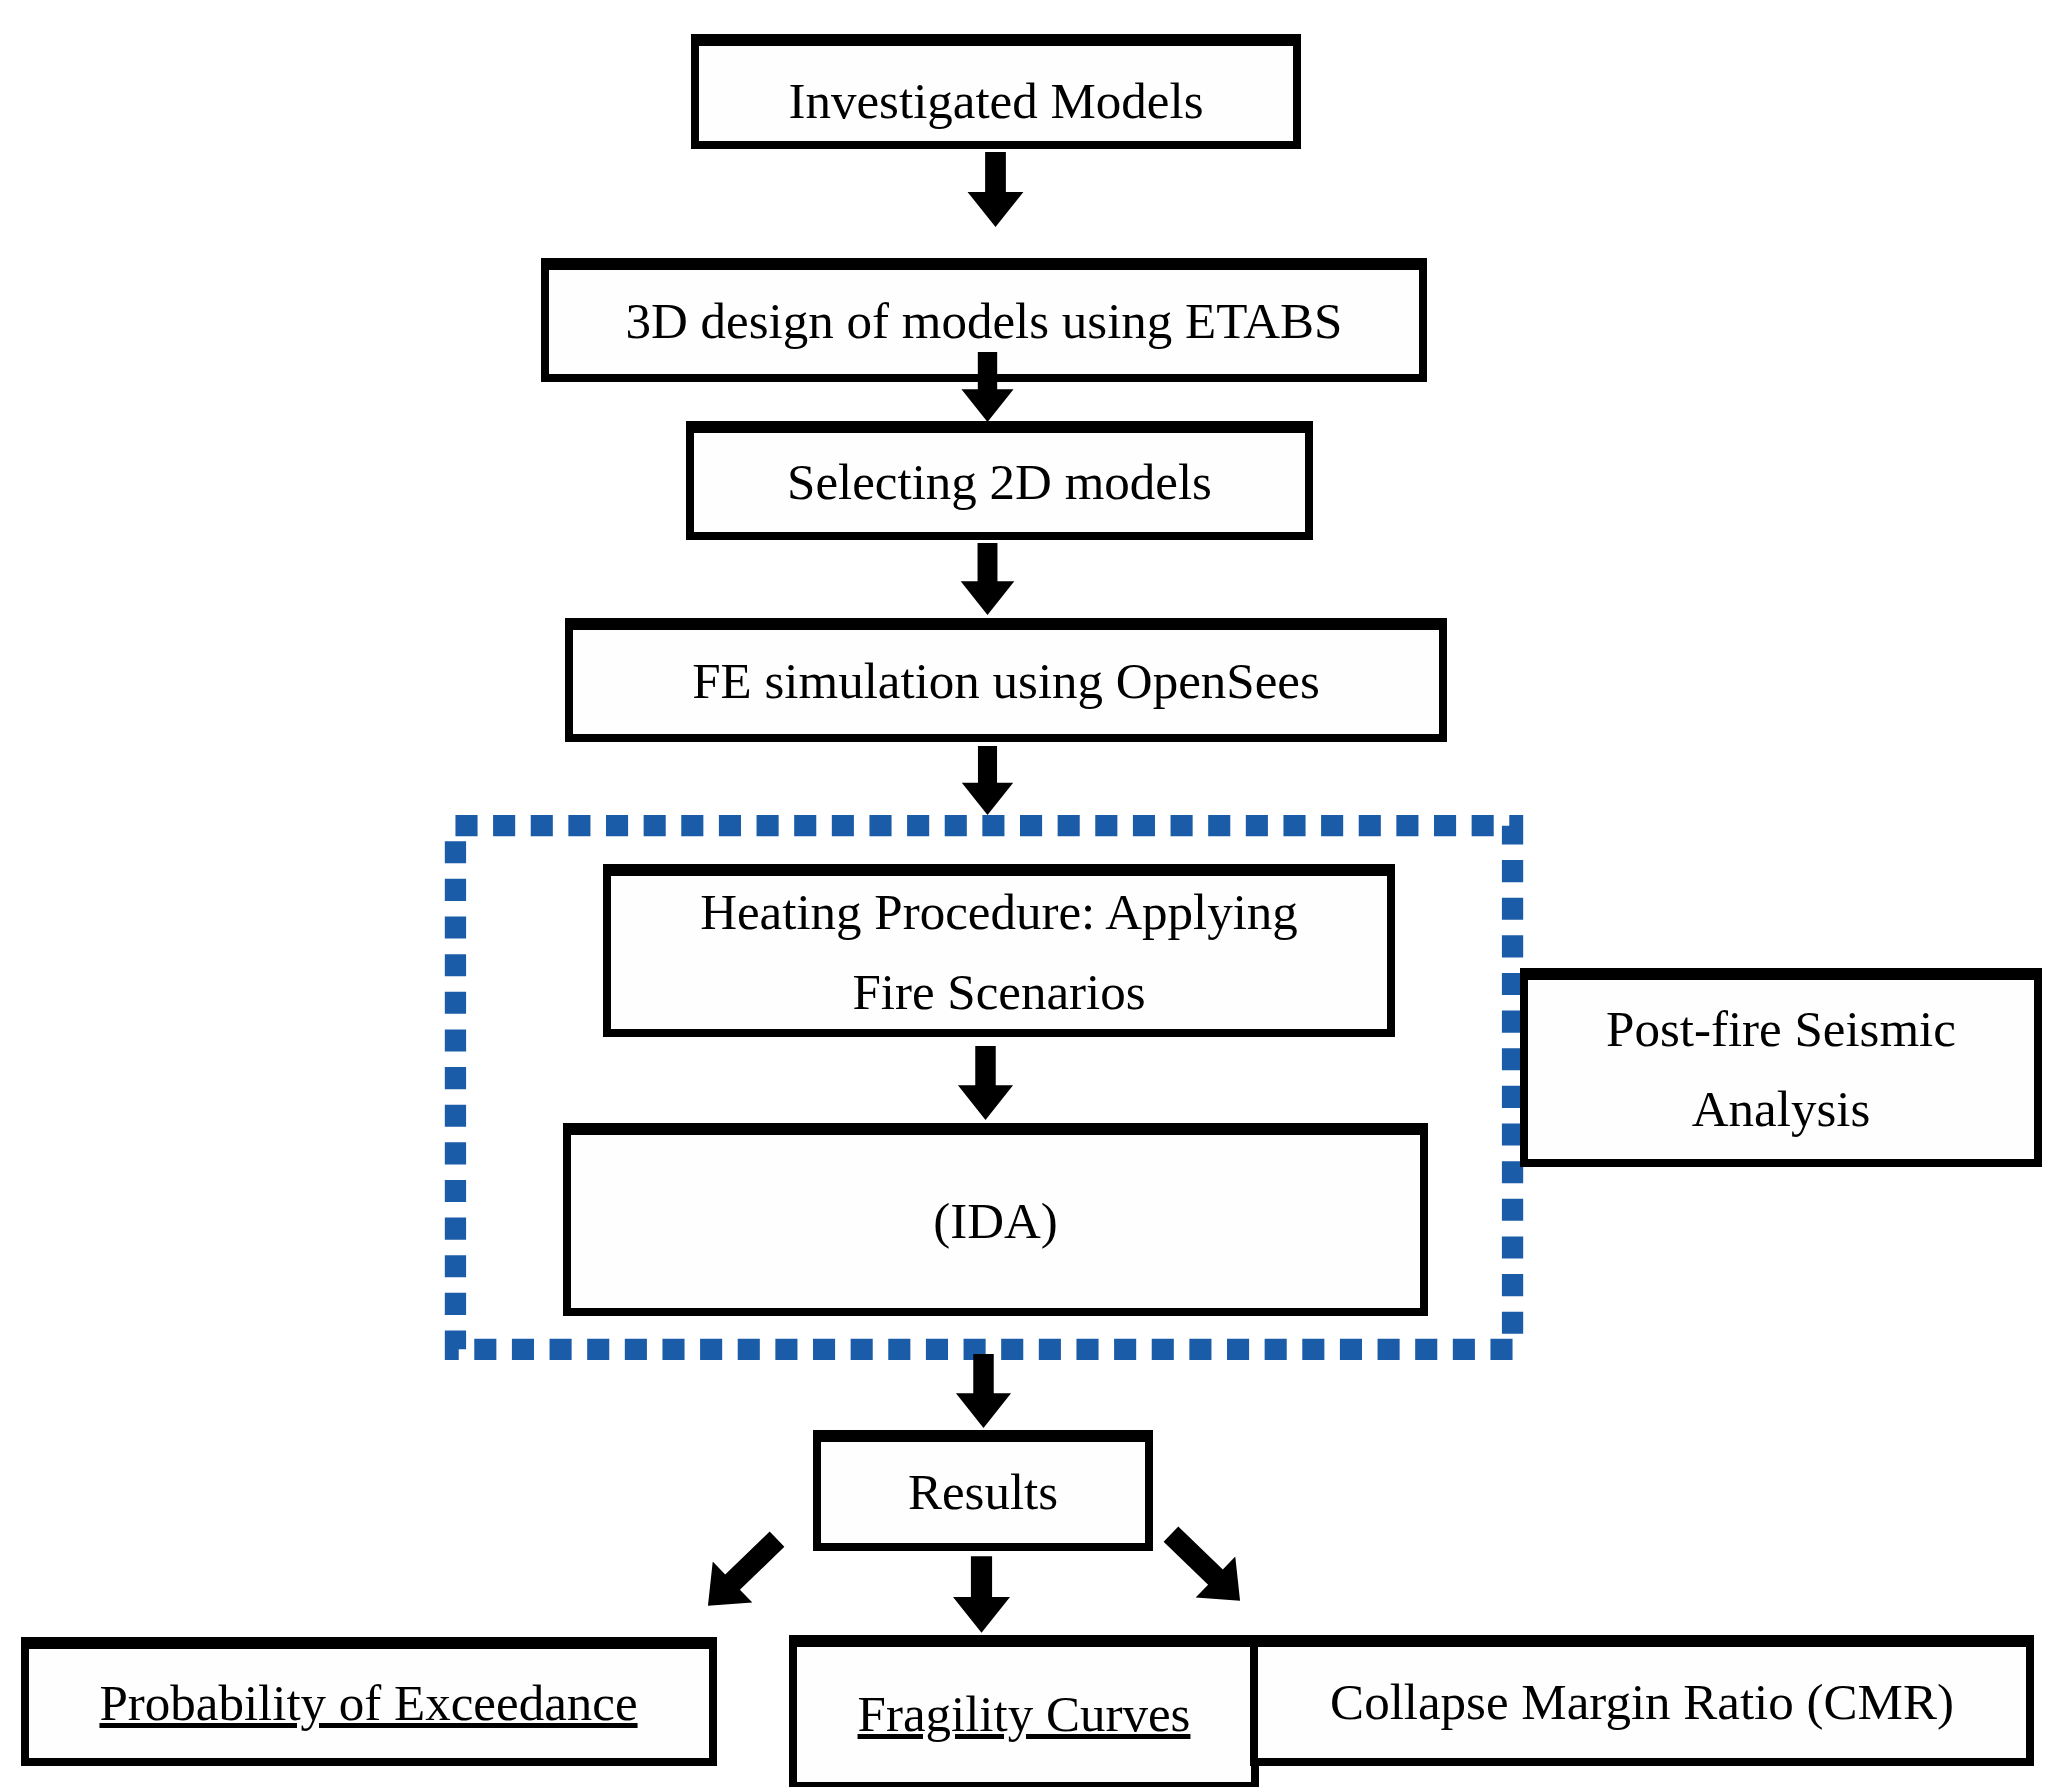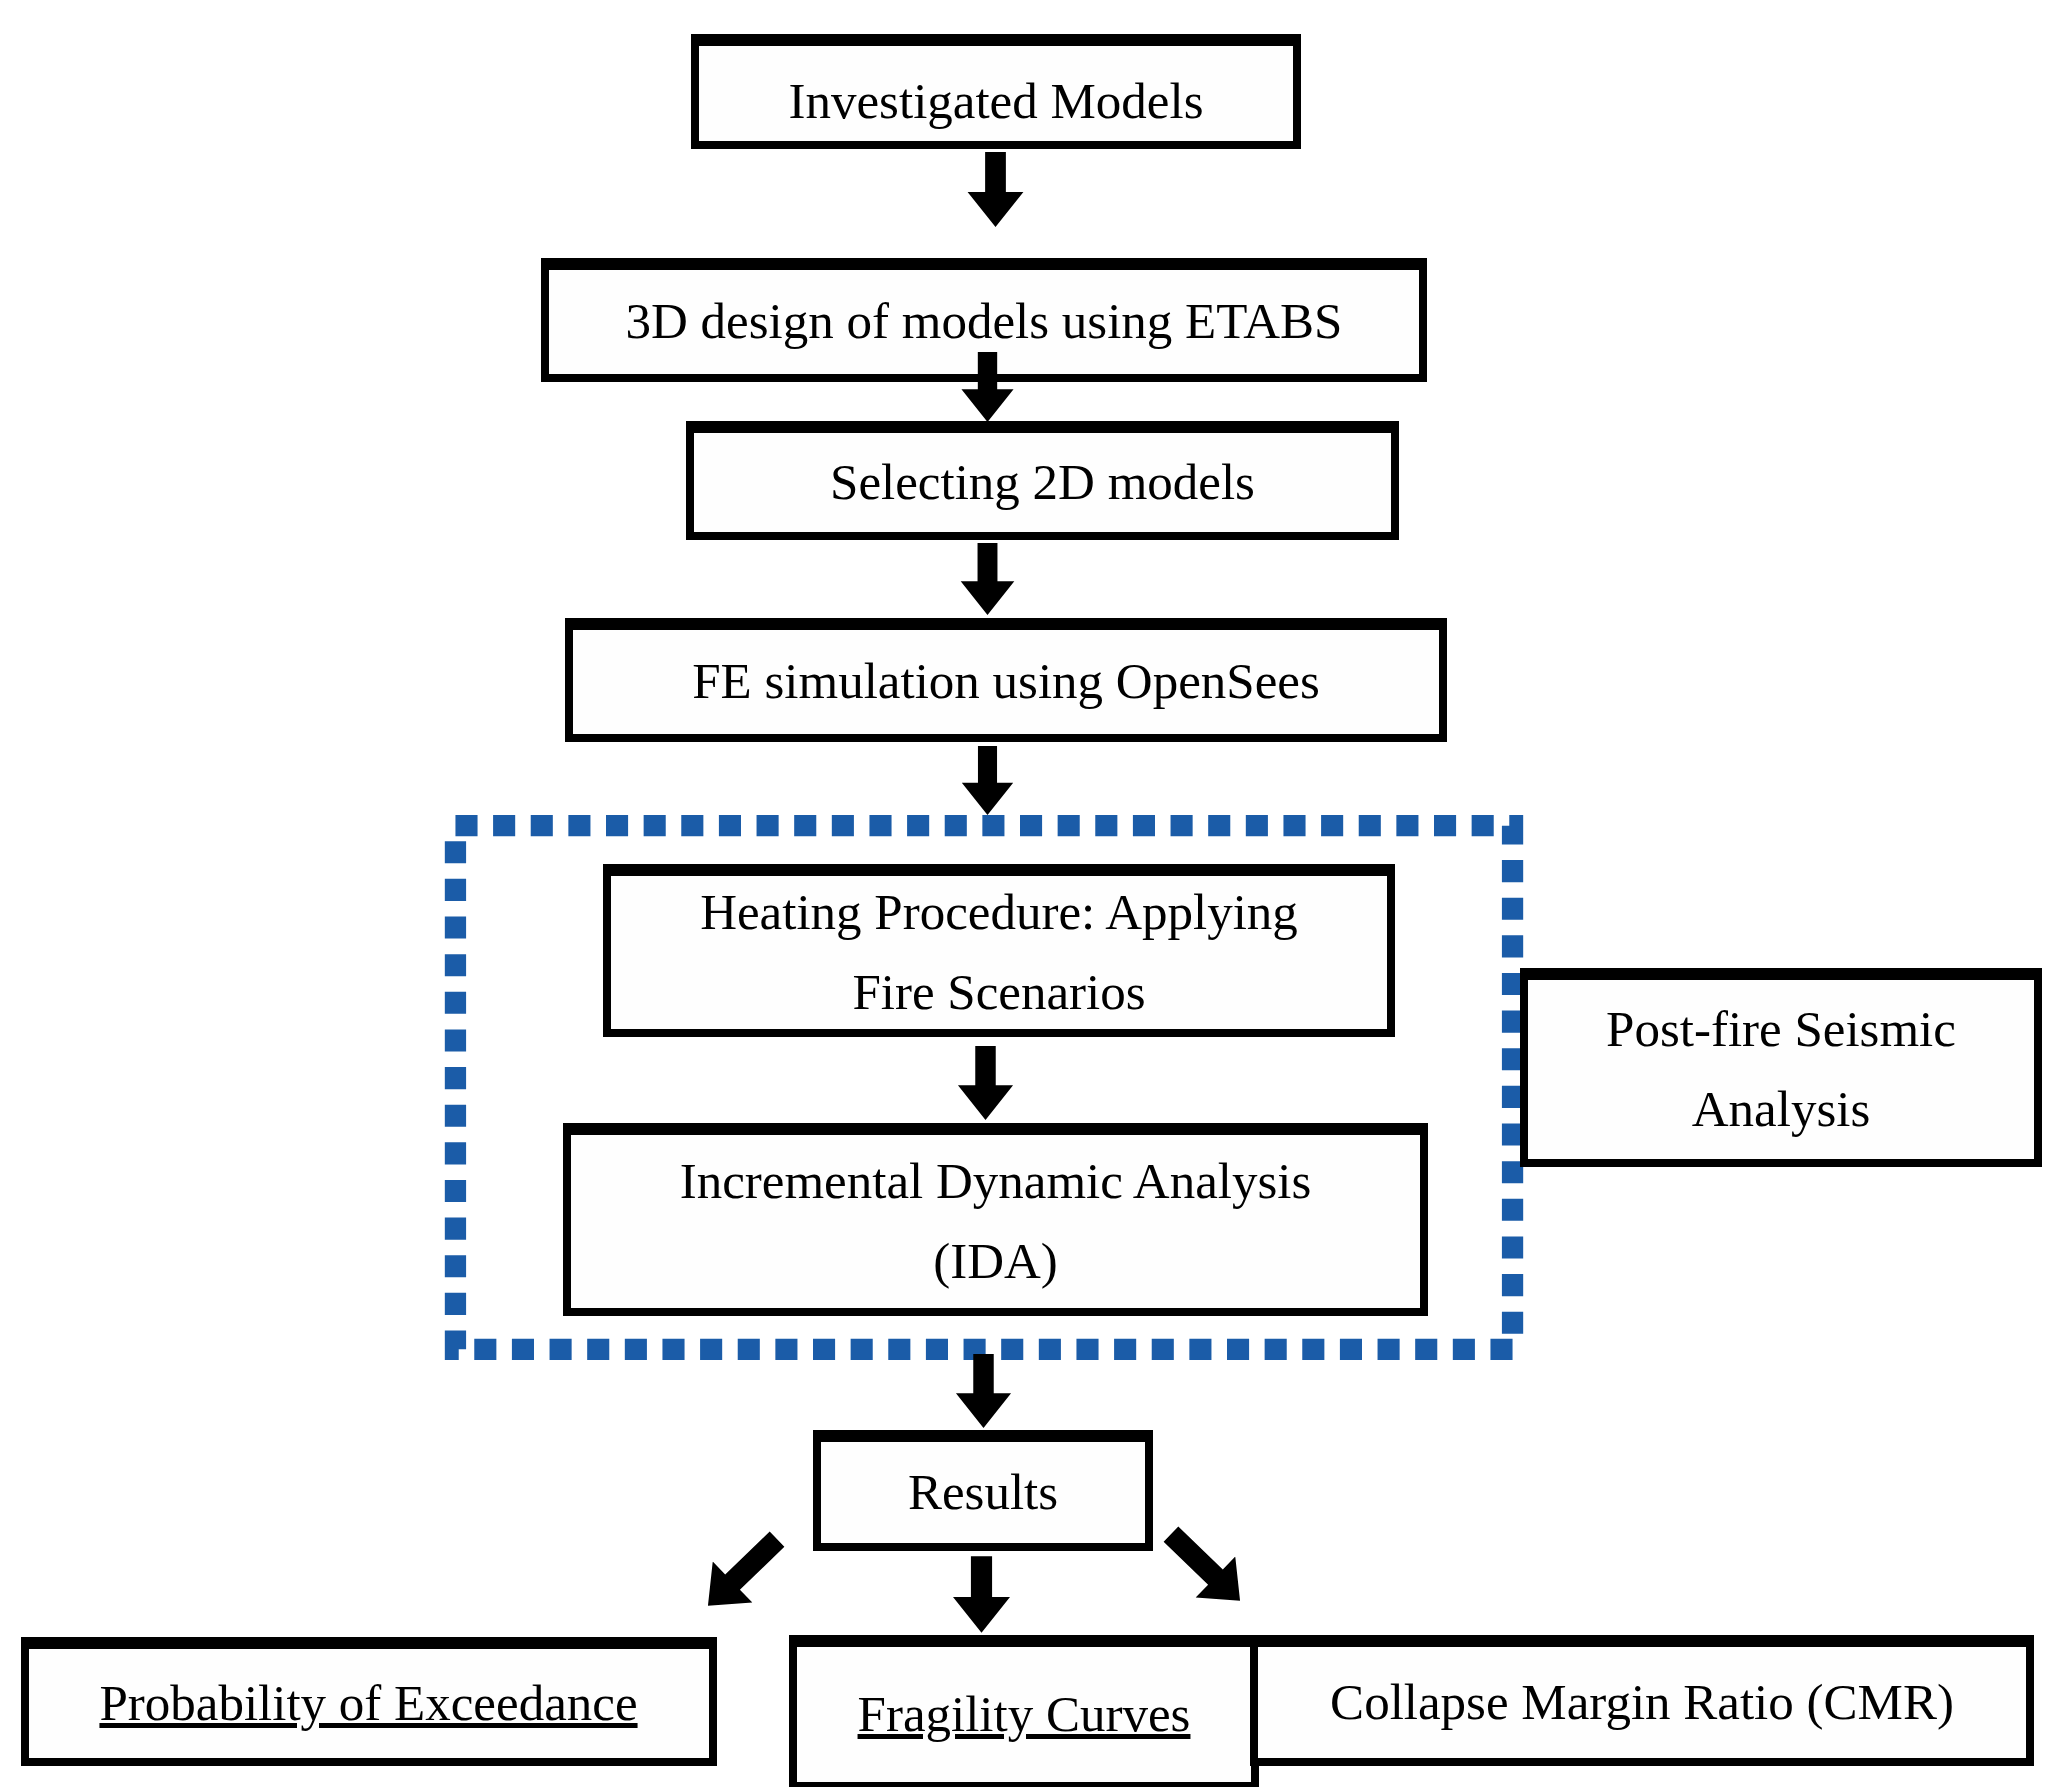"Selecting 2D models" #n-select2d { width: 713px -> 627px }
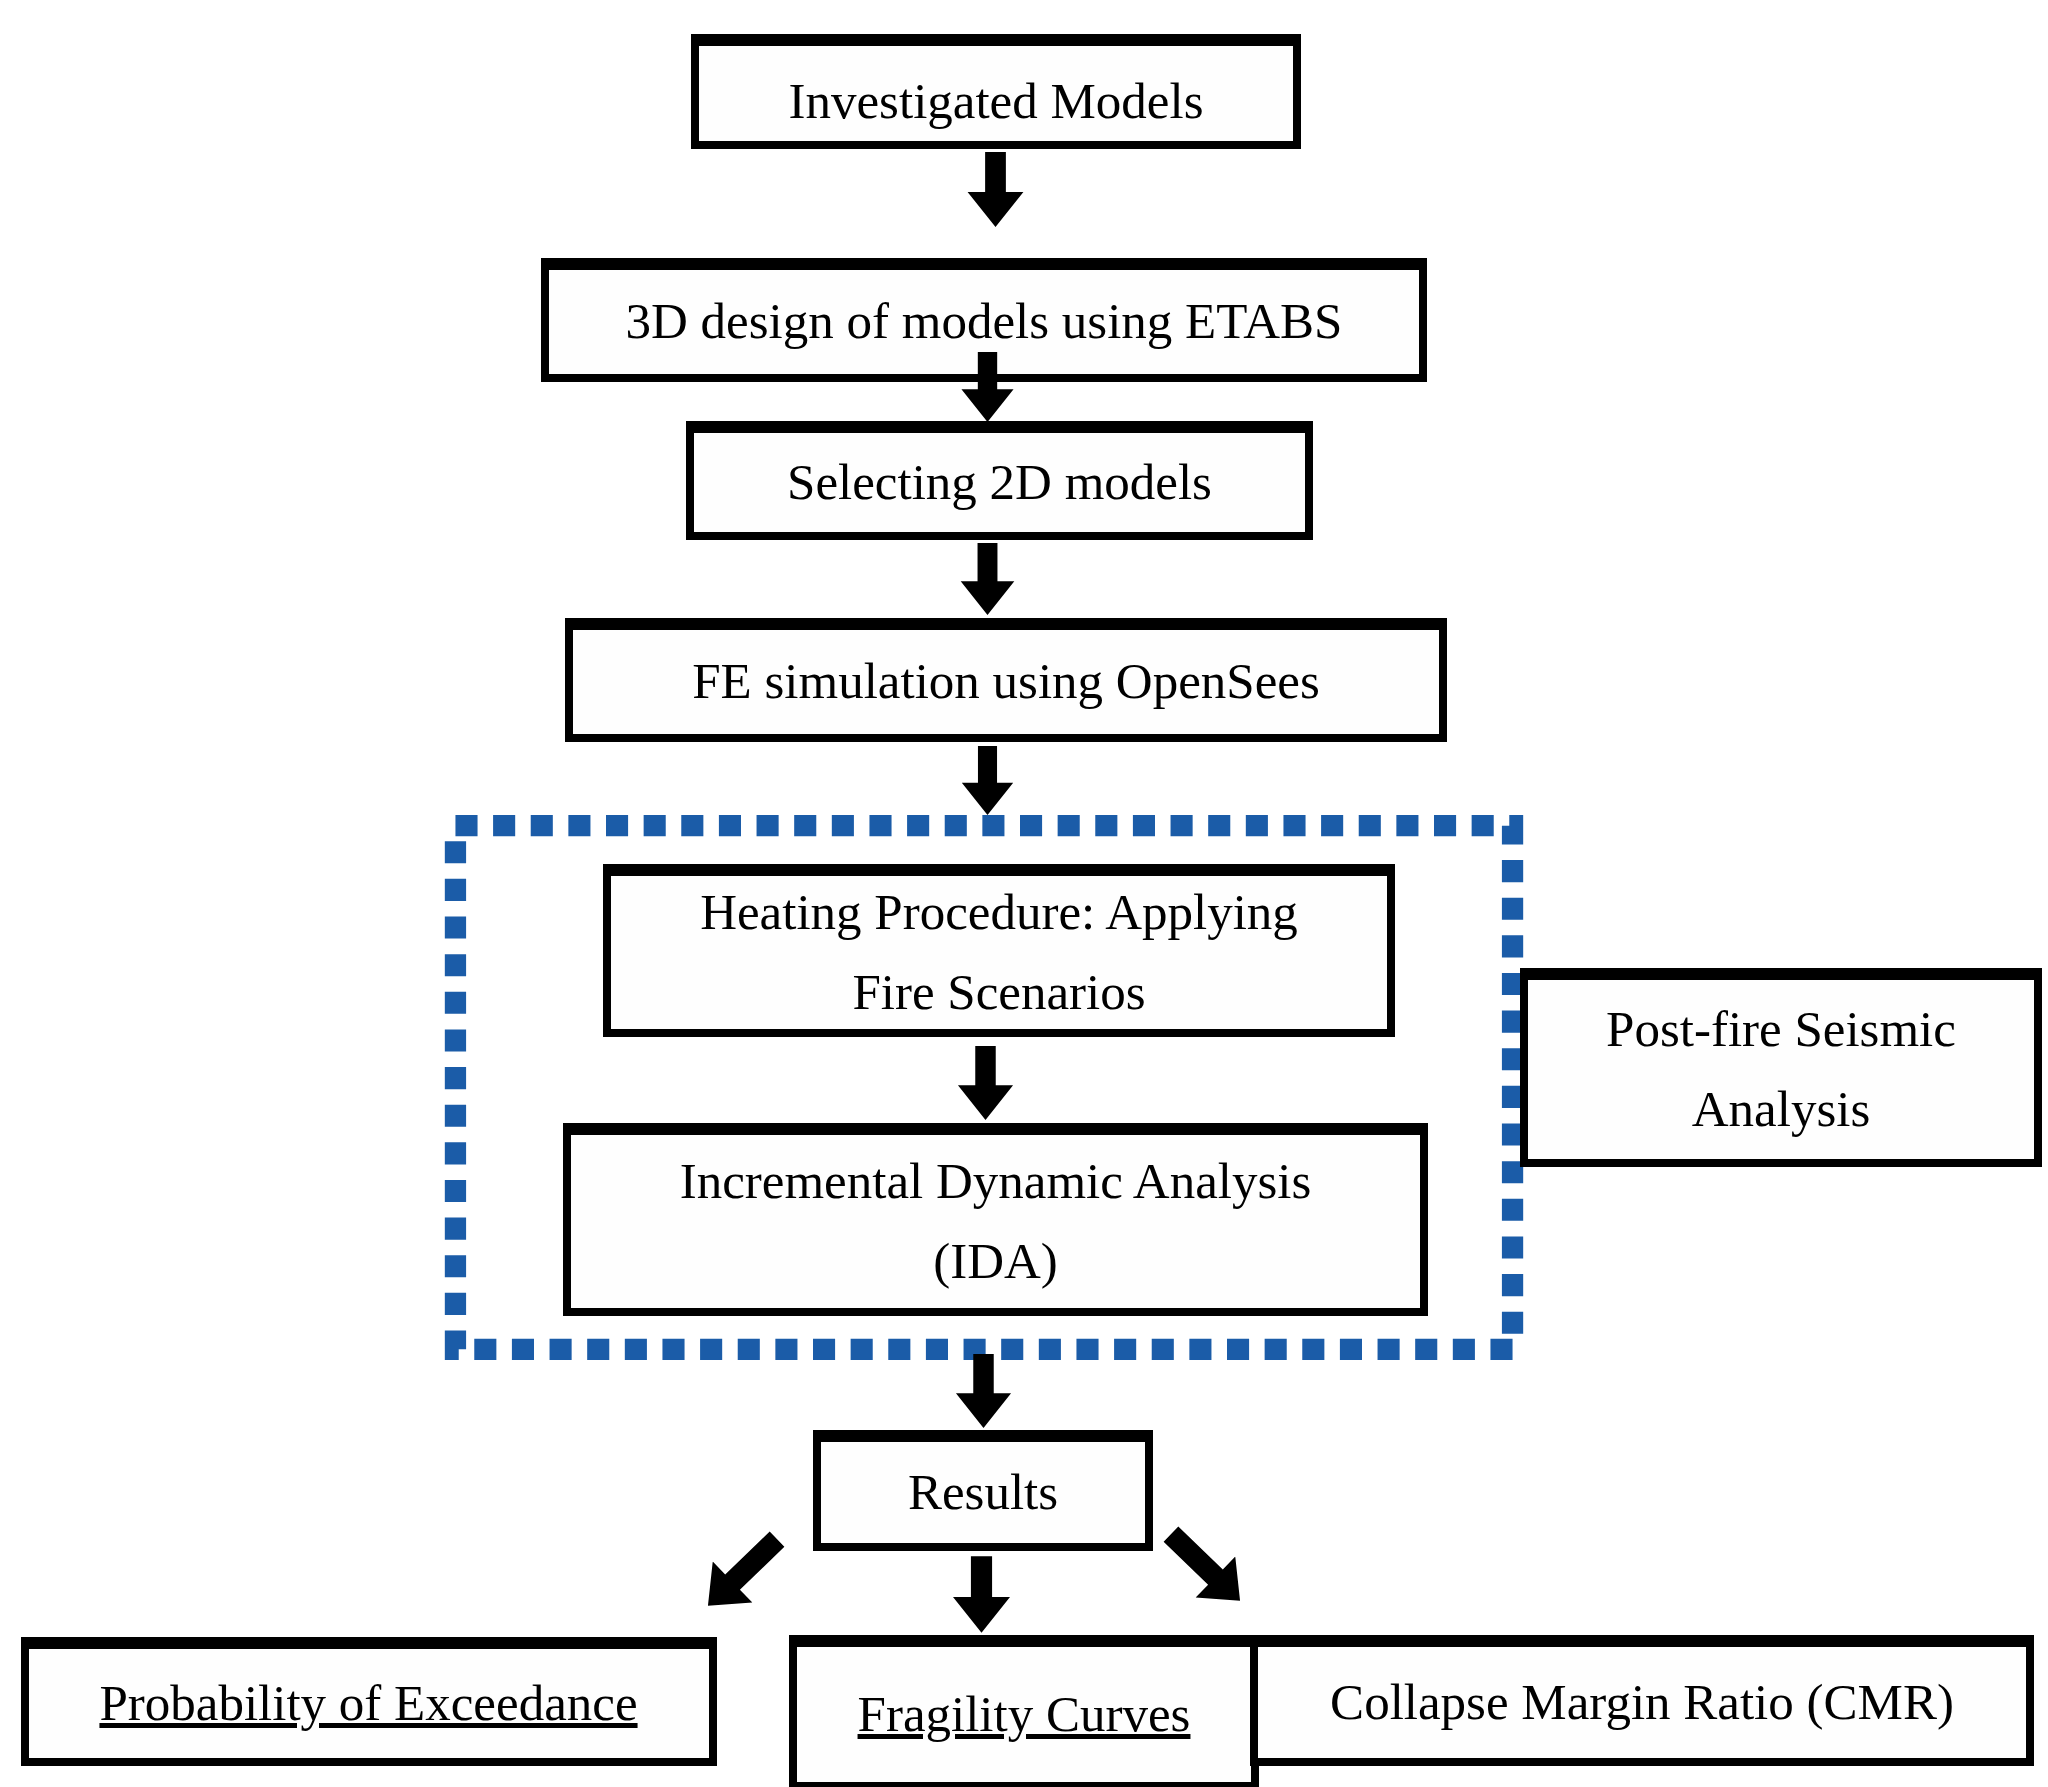"Incremental Dynamic Analysis" span.line { html: <span>Incremental Dynamic Analysis</span> -> none }
